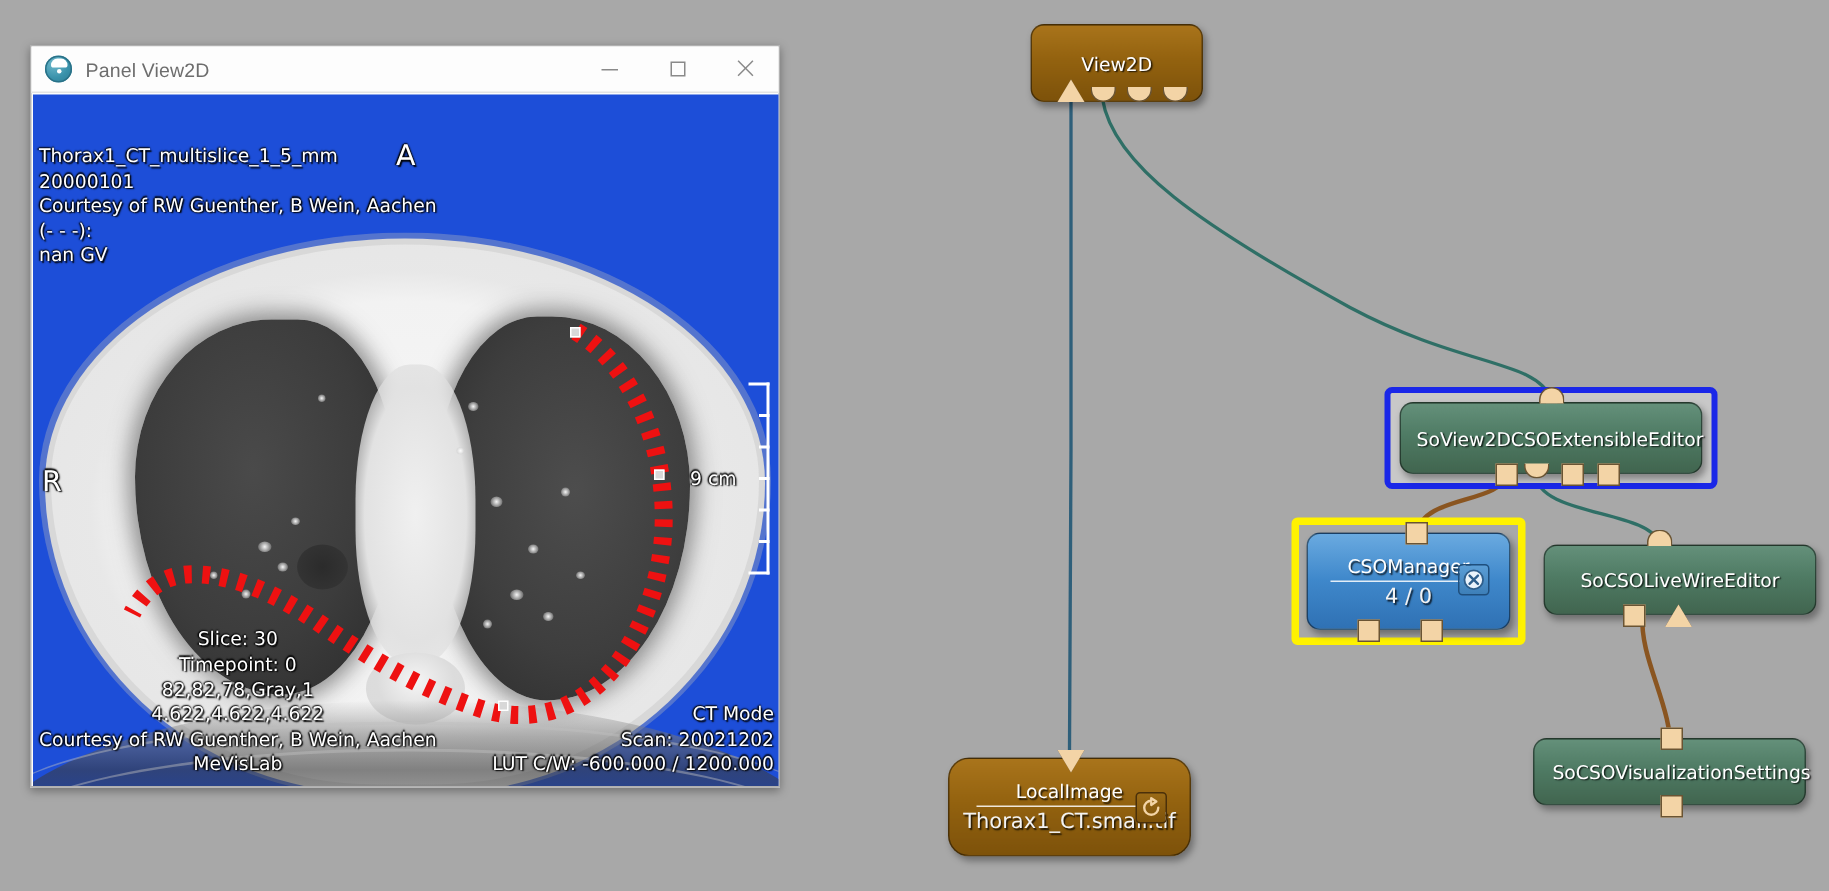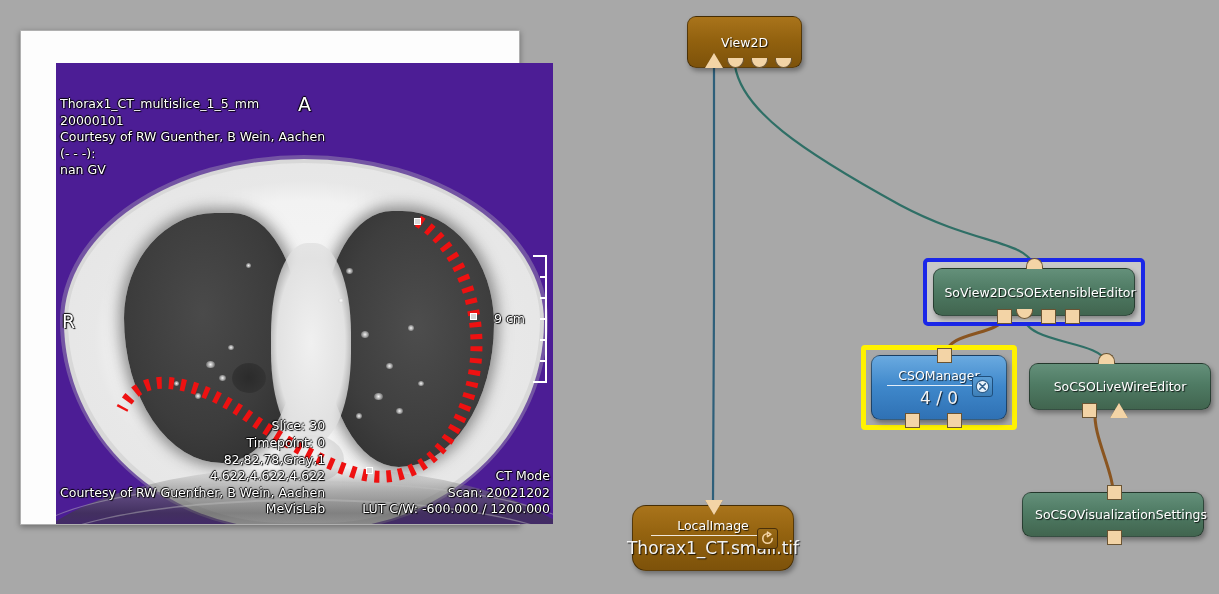"Panel View2D" div.titlebar { html: none -> <div> <span> <span></span> <span></span> <span></span> </span> <span>Panel View2D</span> <span> <span> <i></i> </span> <span> <i></i> </span> <span> <i></i> </span> </span> </div> }
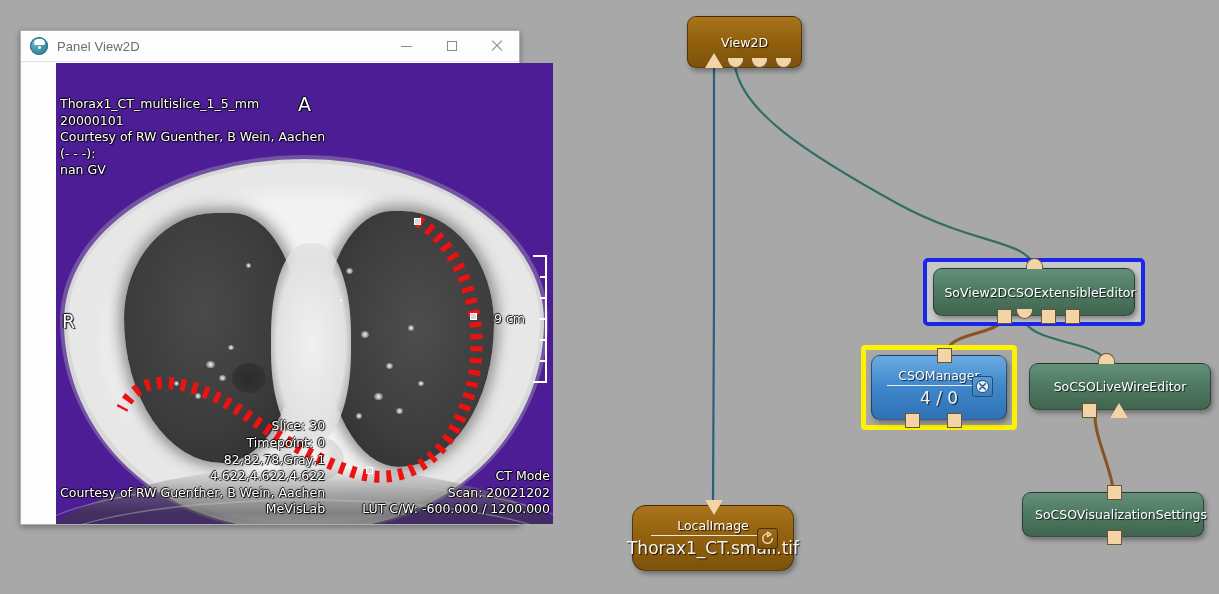"Thorax1_CT_multislice_1_5_mm" .viewer { background: #4c1d95 -> #1d4ed8; margin-left: 34px -> none }
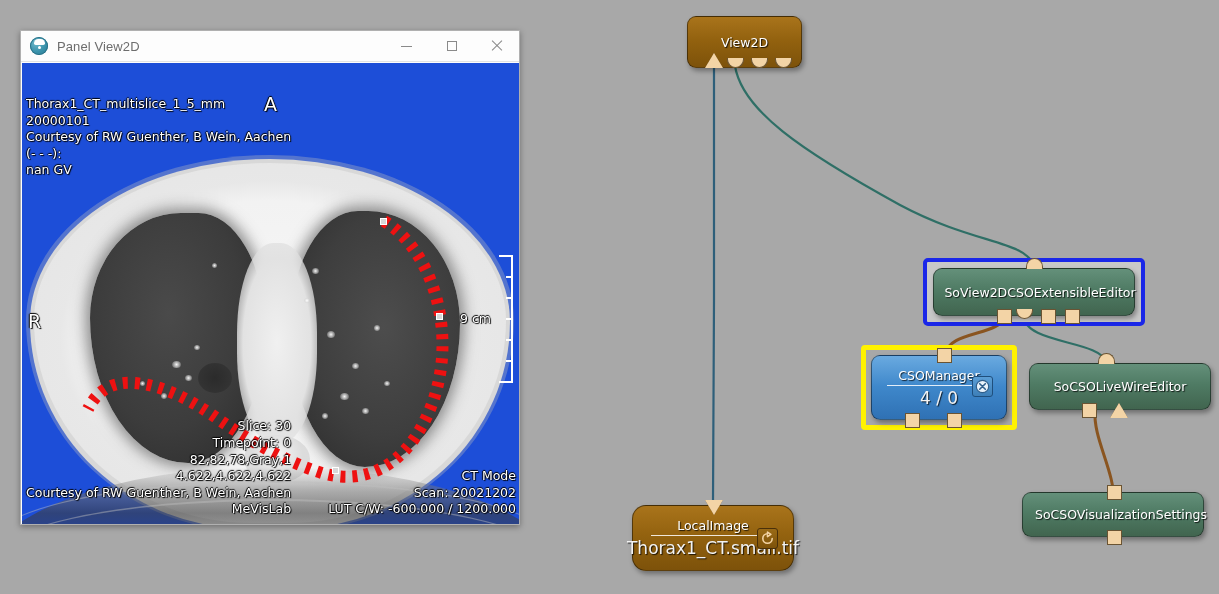"4 / 0" .node .sub { font-size: 17px -> 14px }
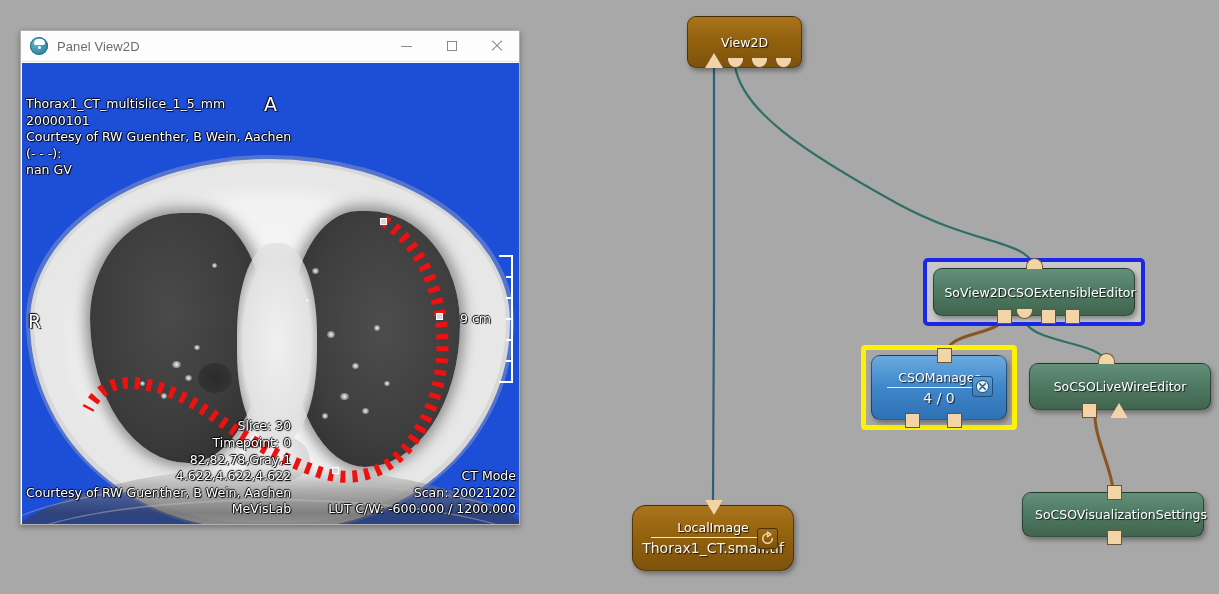"Slice: 30" .ov-bl { text-align: right -> center }
